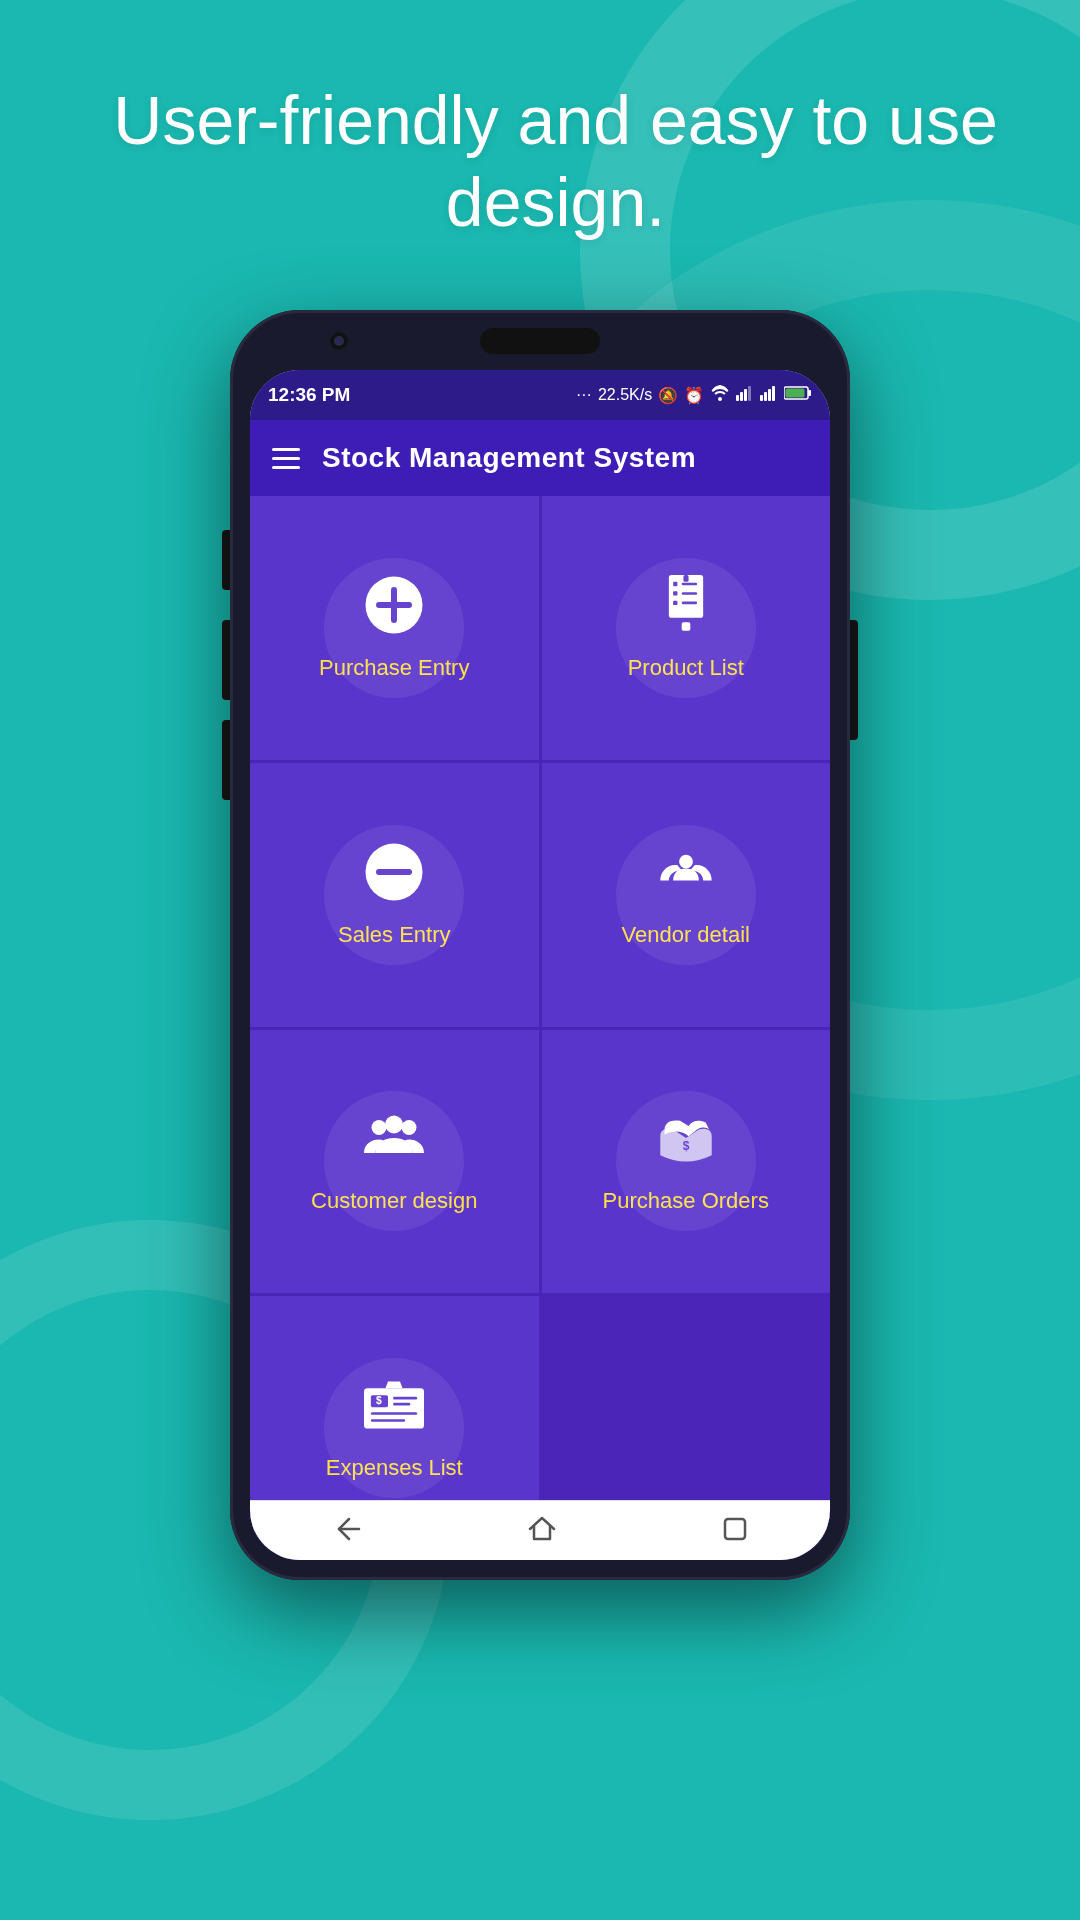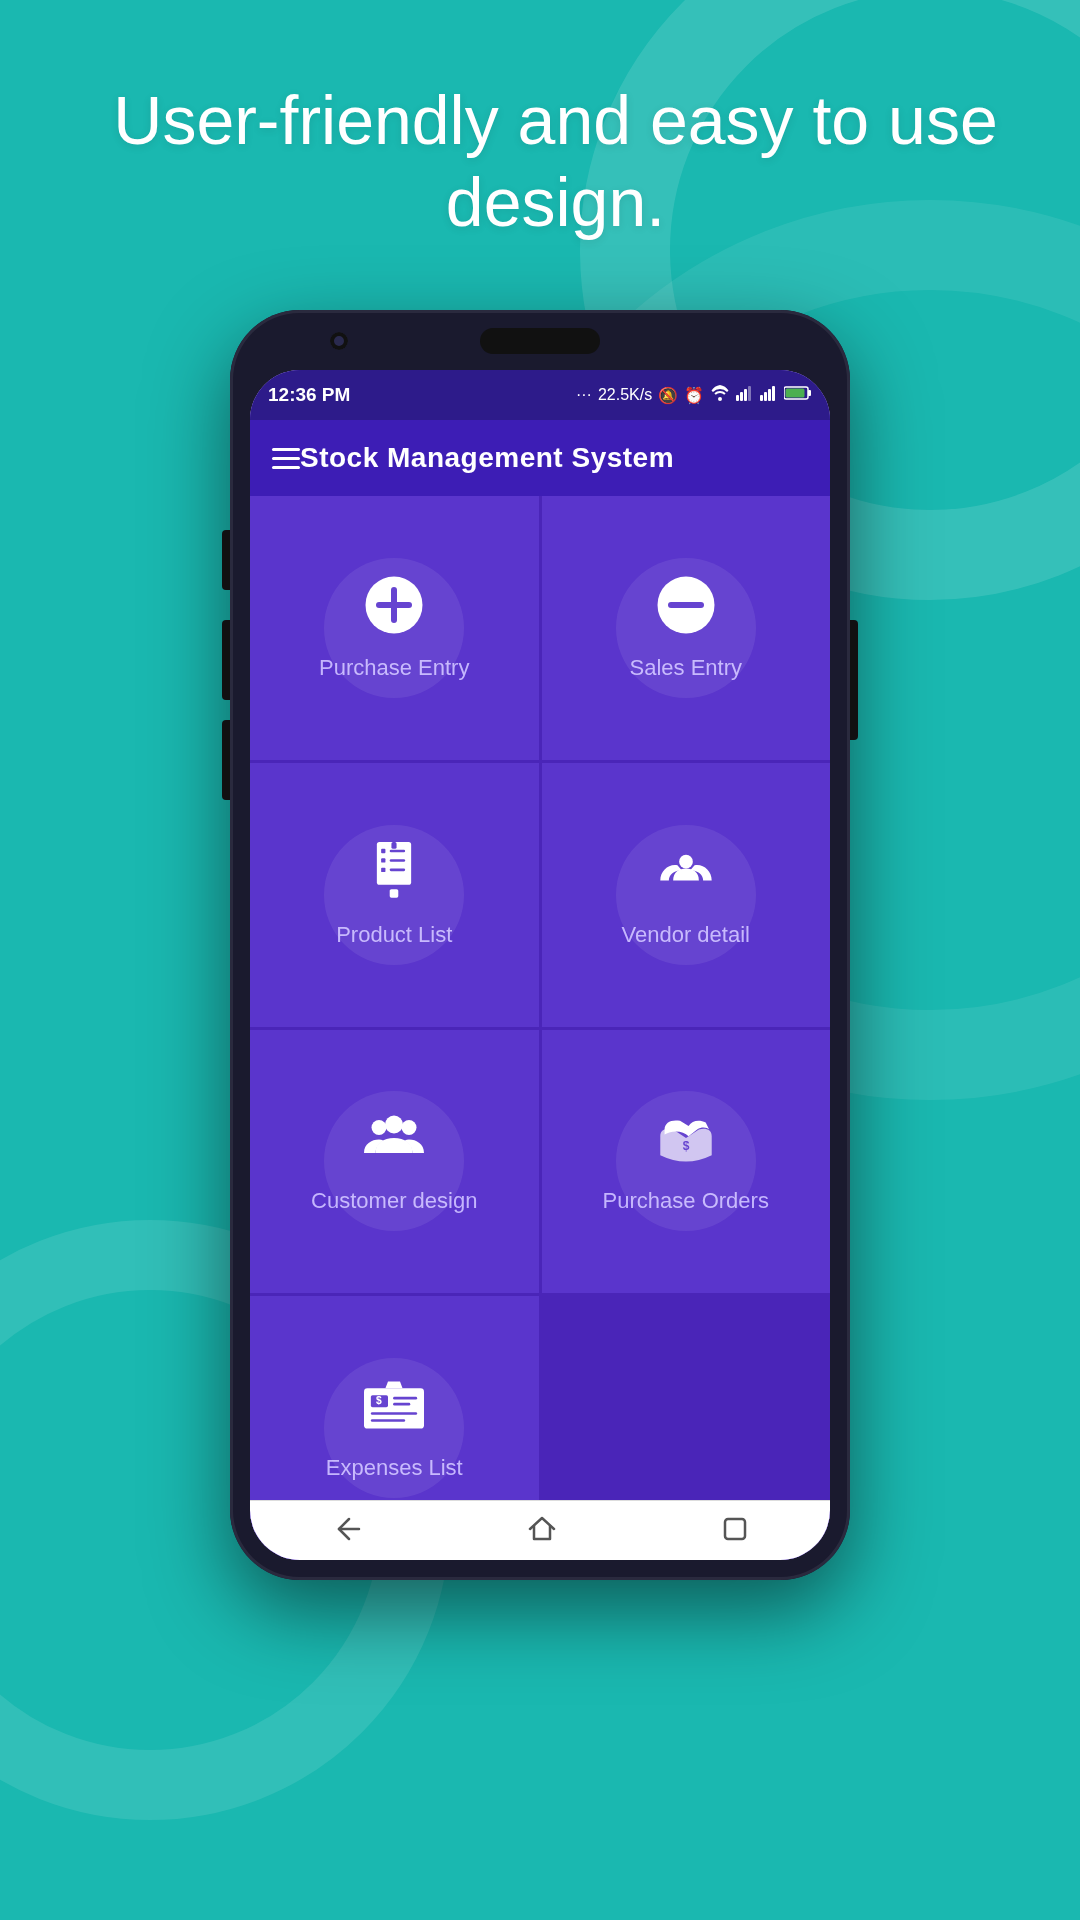"Stock Management System" .app-bar { gap: none -> 22px }
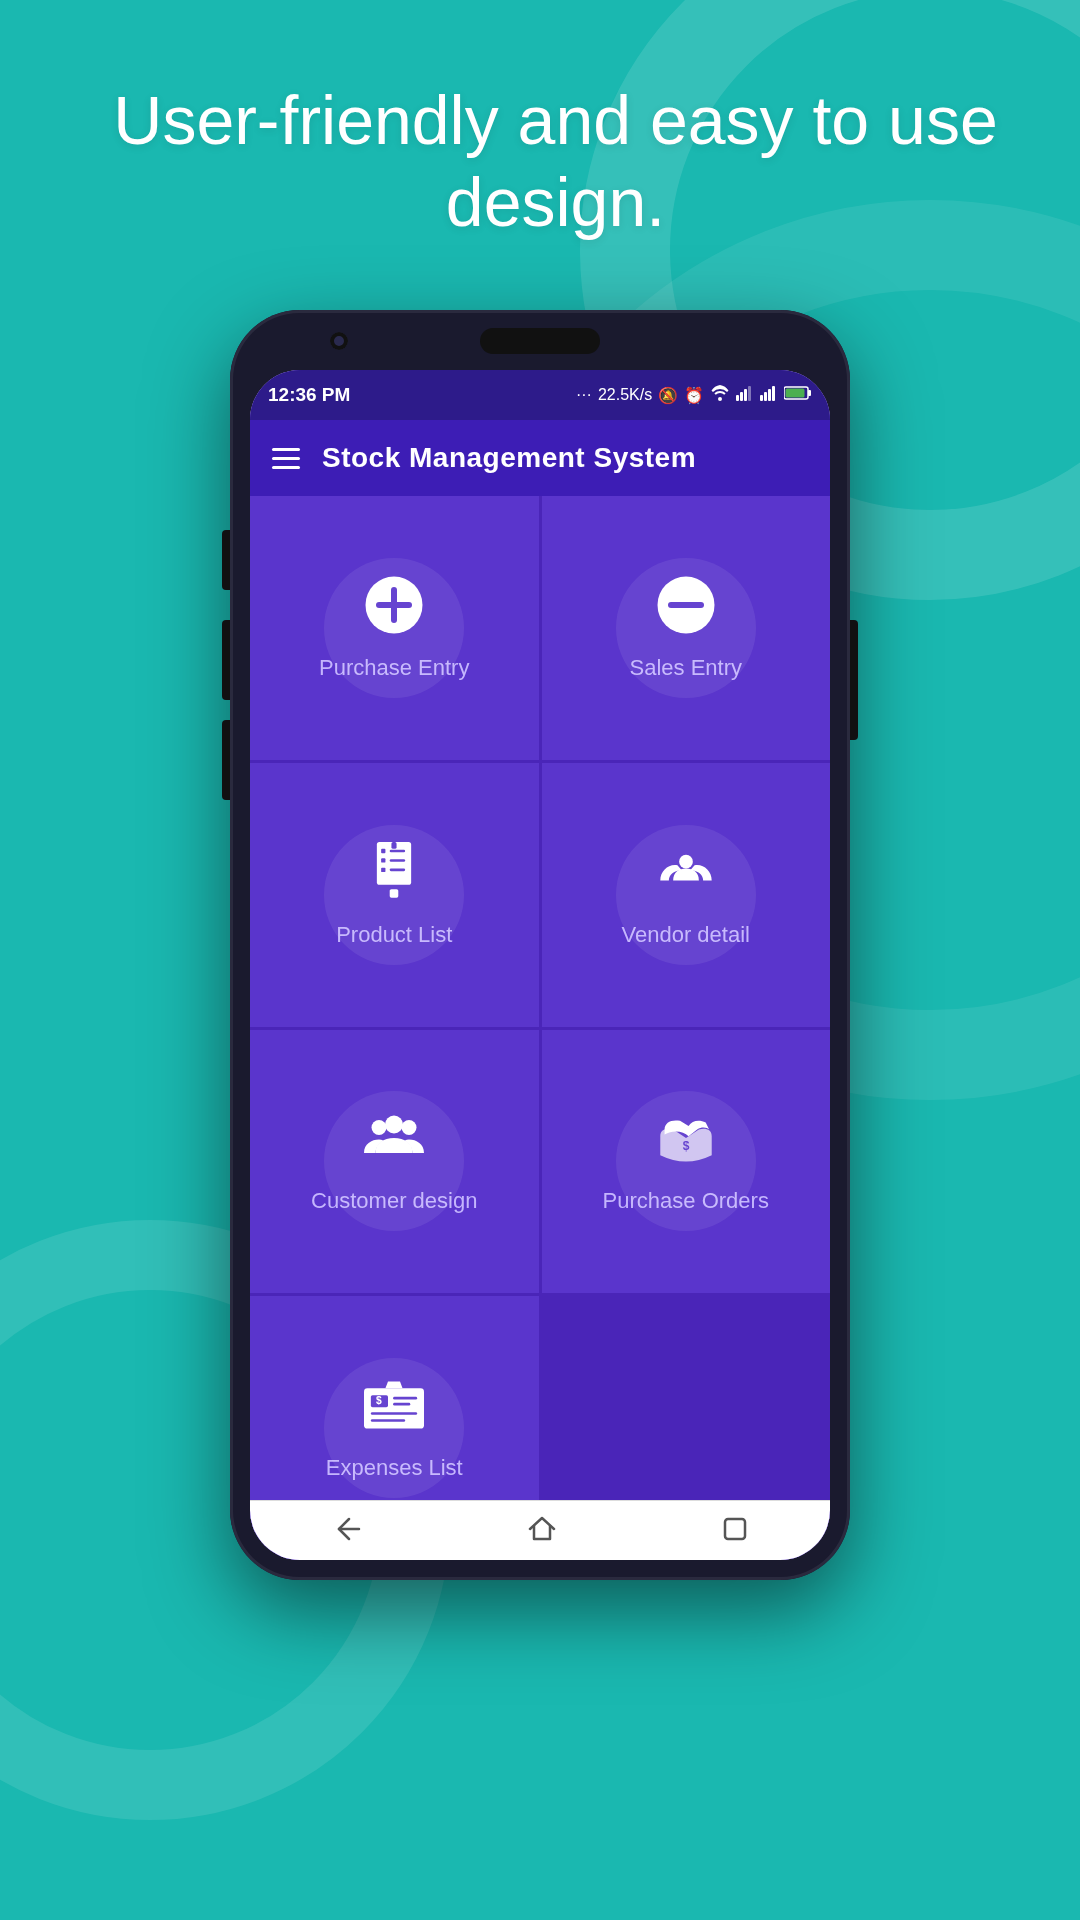"Purchase Entry" .grid-label { color: #c4b5fd -> #fde047 }
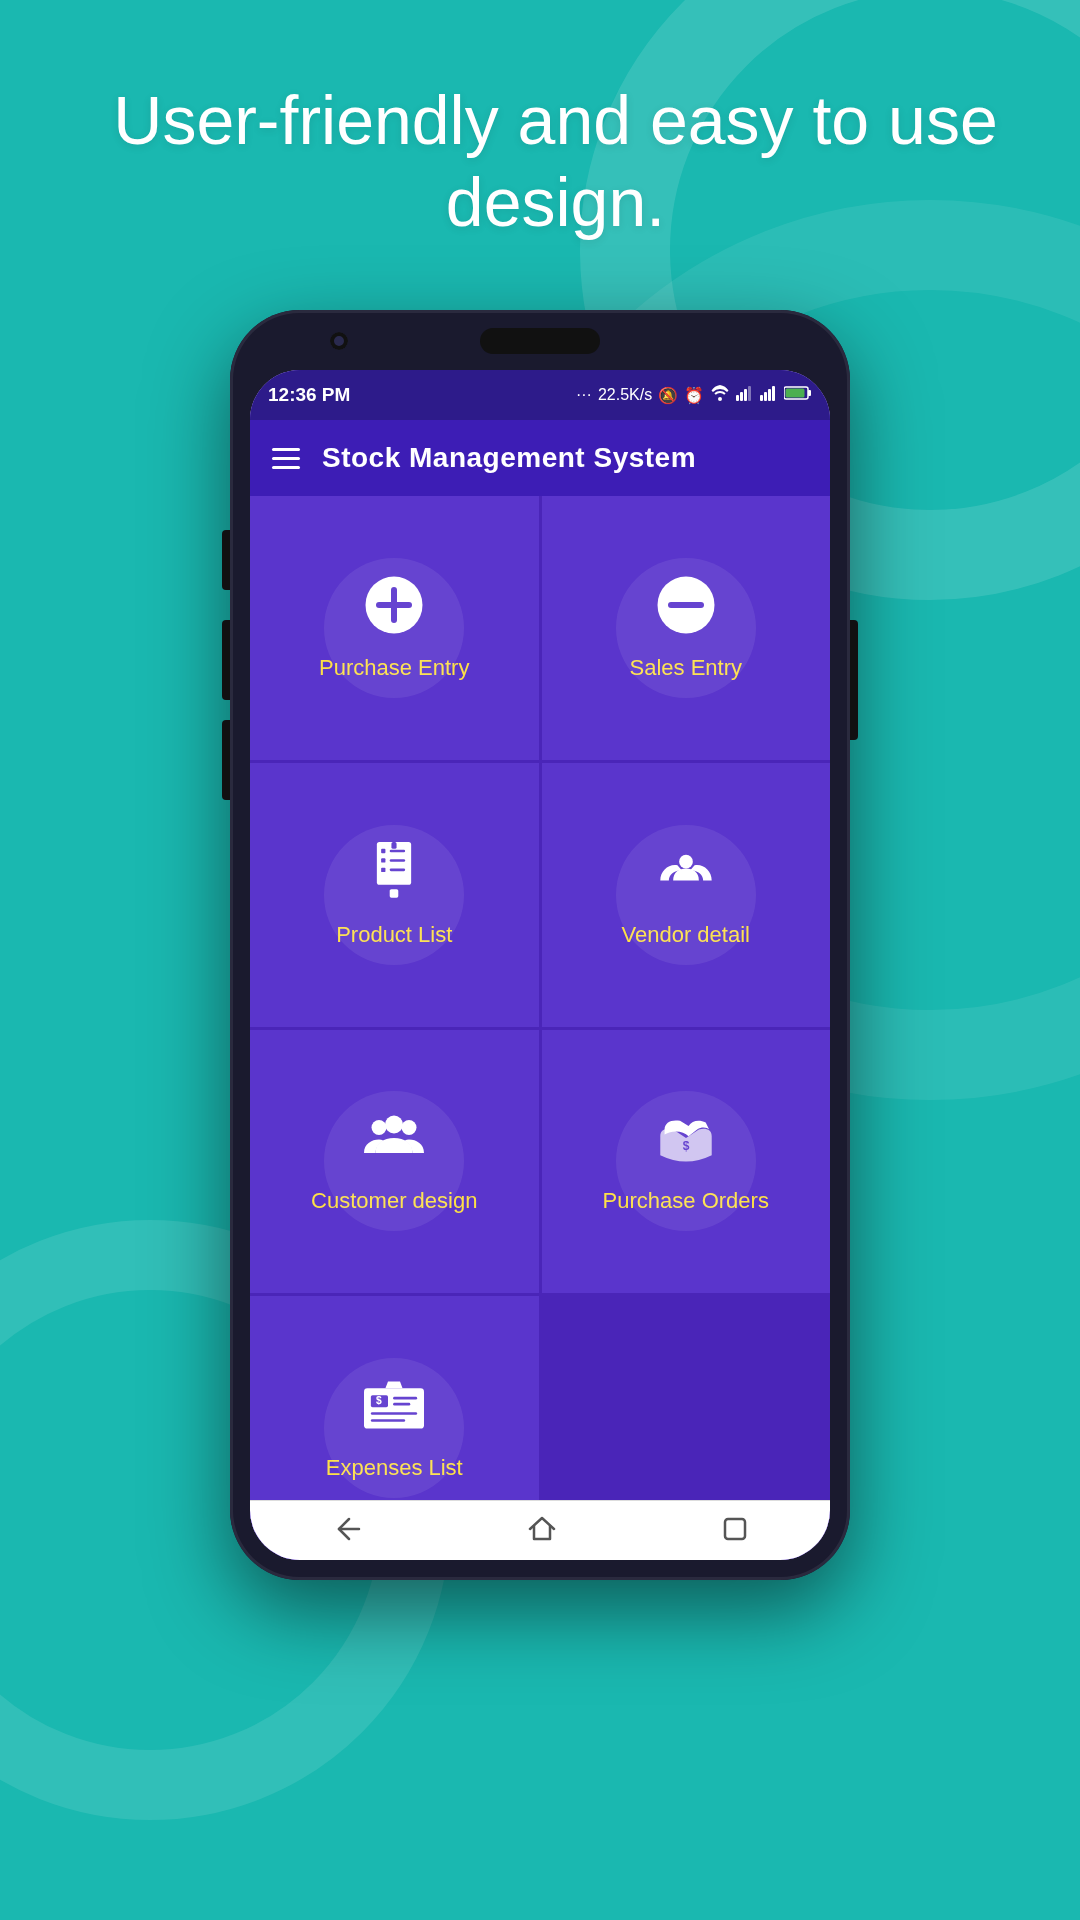"Sales Entry" div.grid-item { order: before "Product List" -> after "Product List" }
